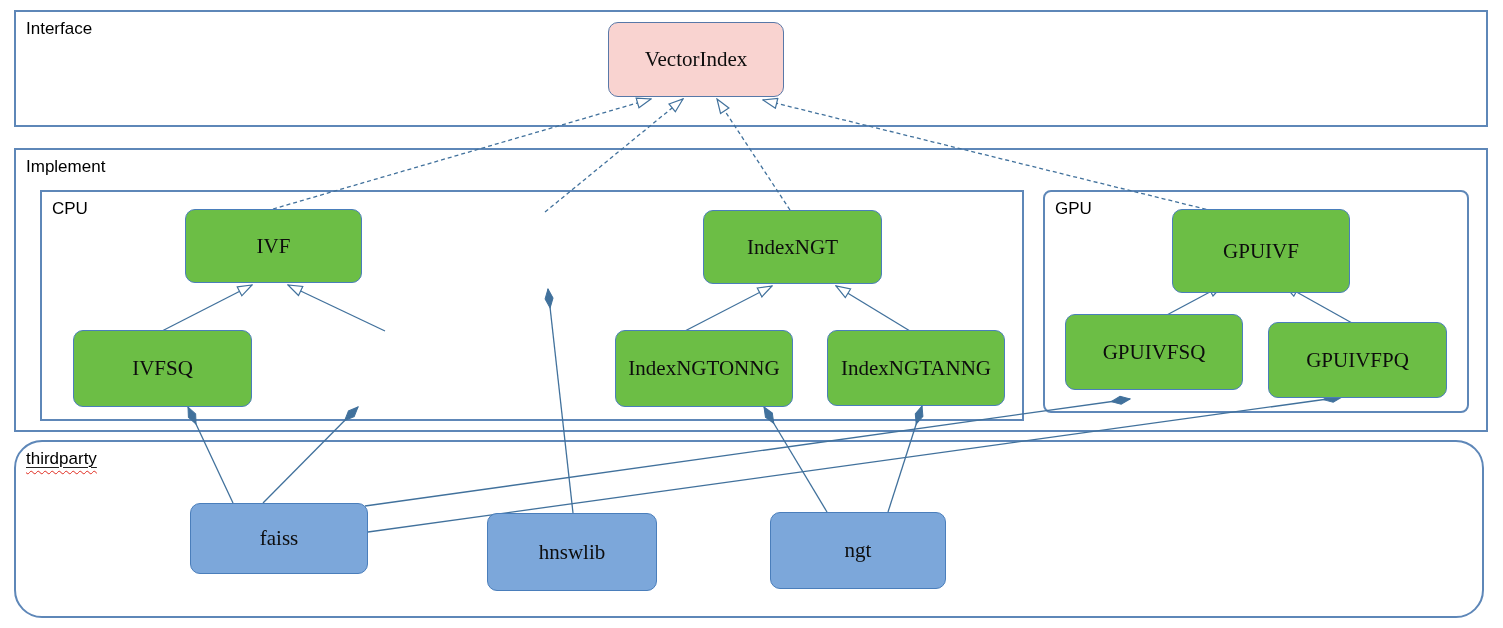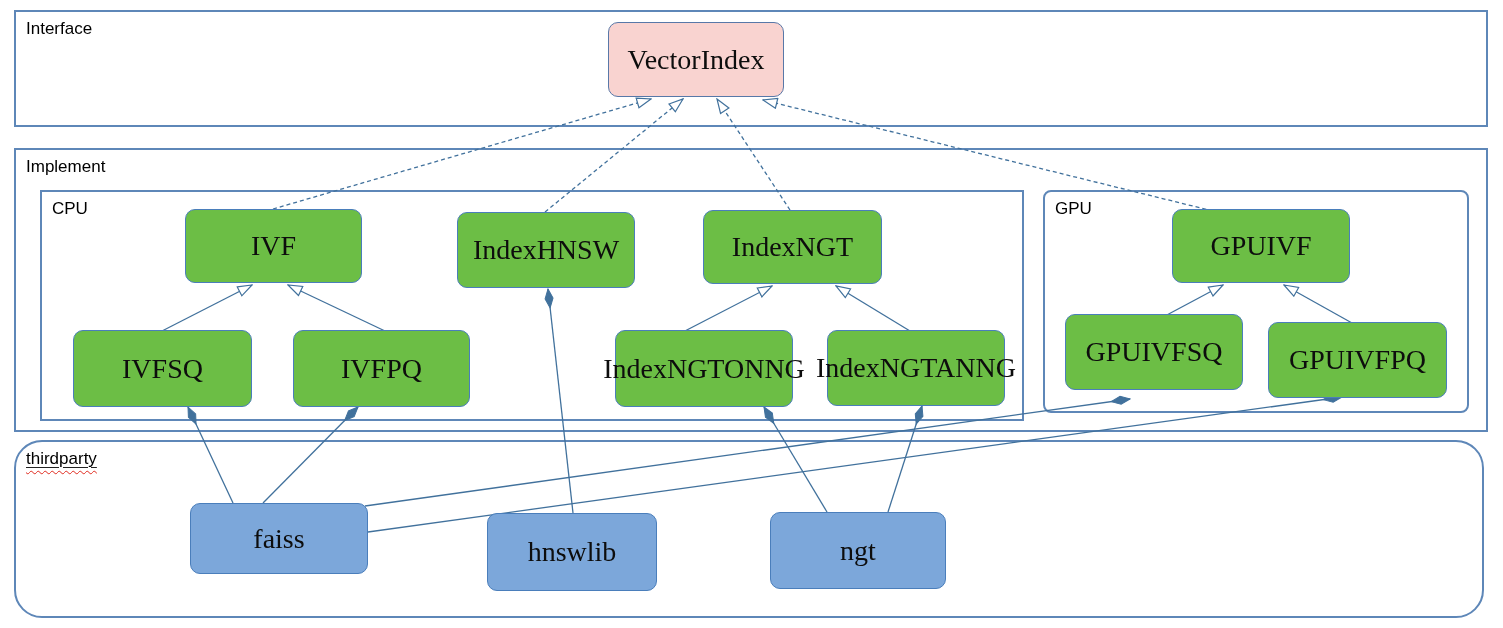"VectorIndex" .node { font-size: 28px -> 21px }
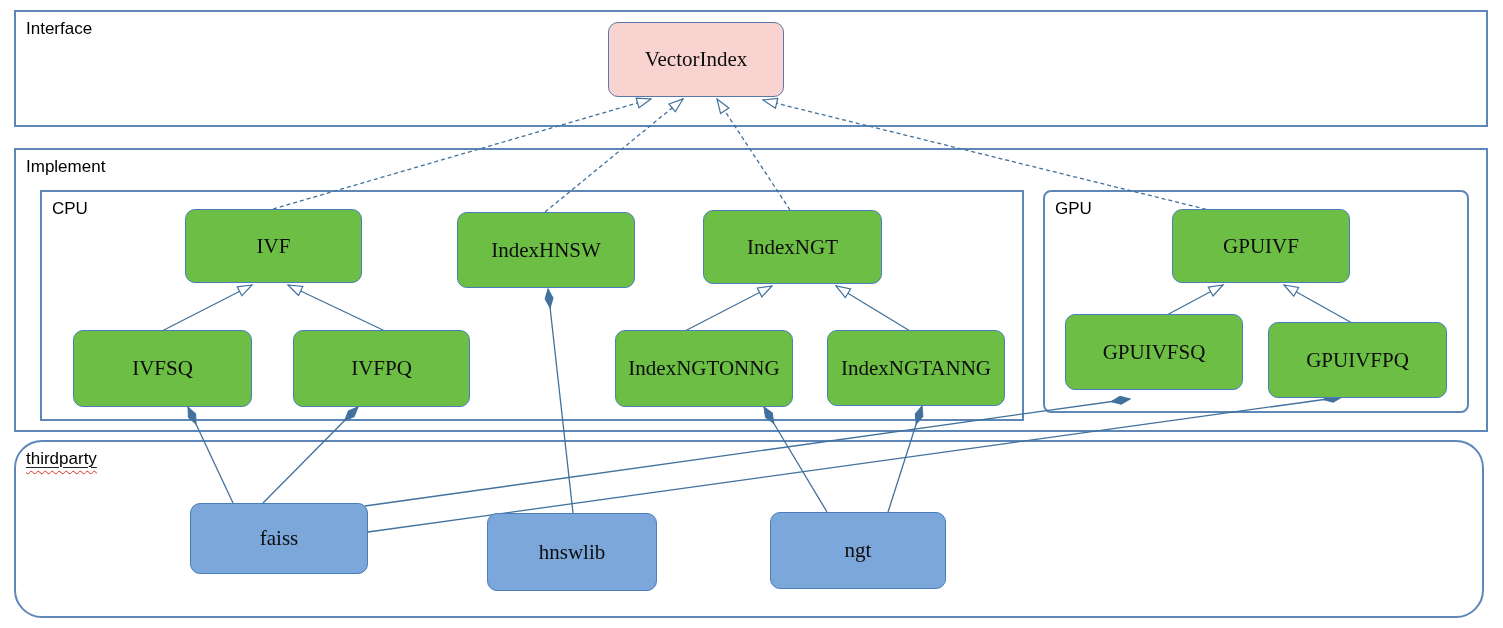"IndexHNSW" div.node { html: <div> <span>IndexHNSW</span> </div> -> none }
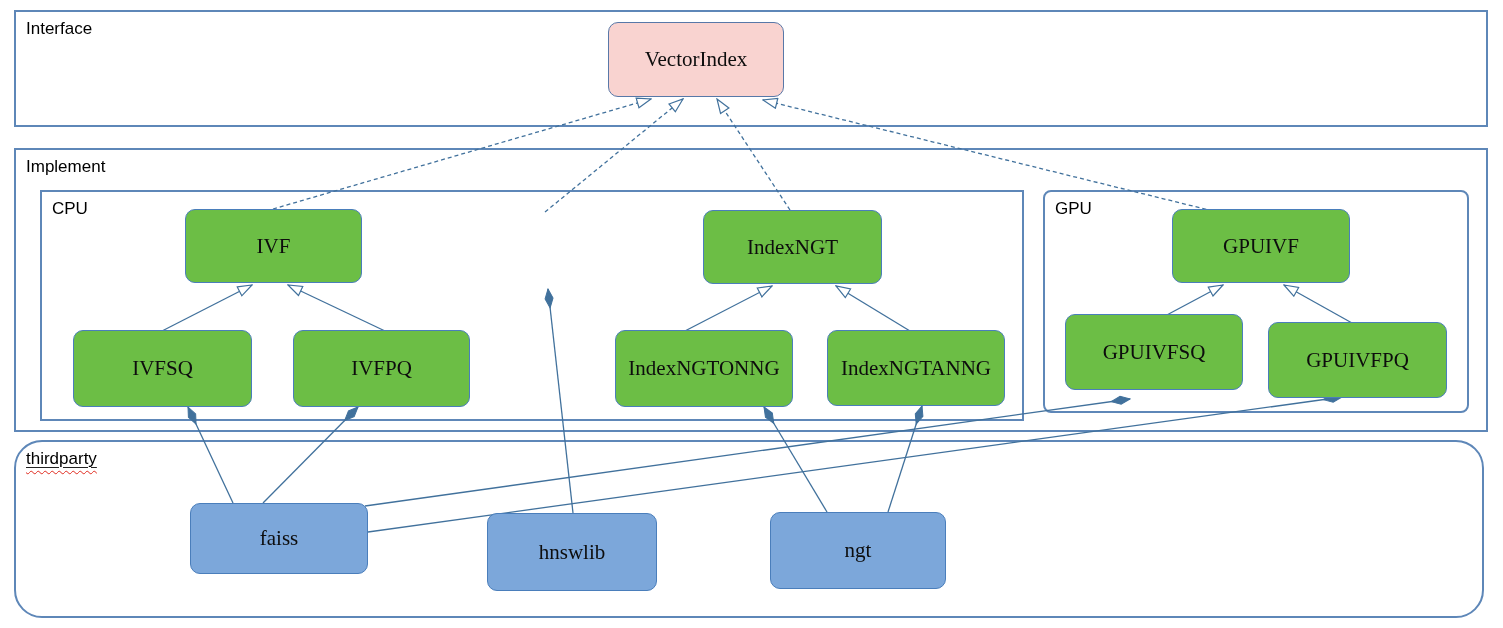"GPUIVF" div.node { height: 74px -> 84px }
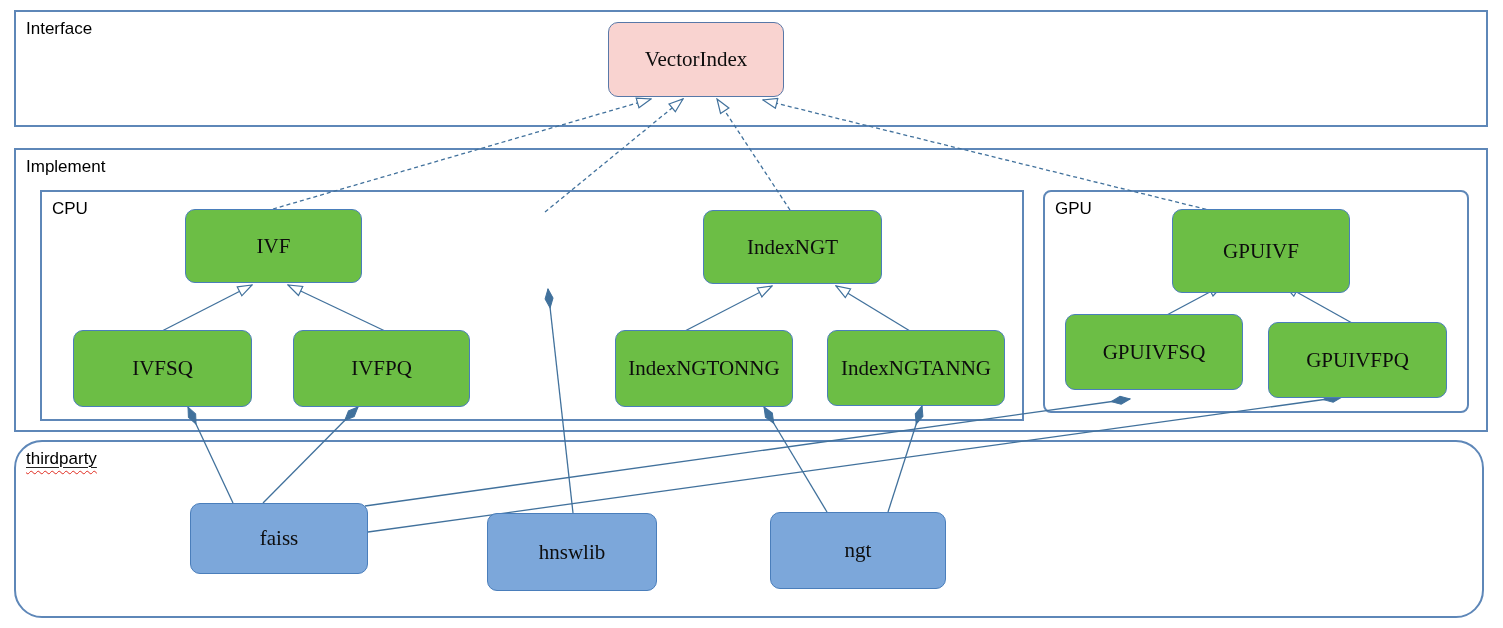"IVFPQ" div.node { html: <div> <span>IVFPQ</span> </div> -> none }
